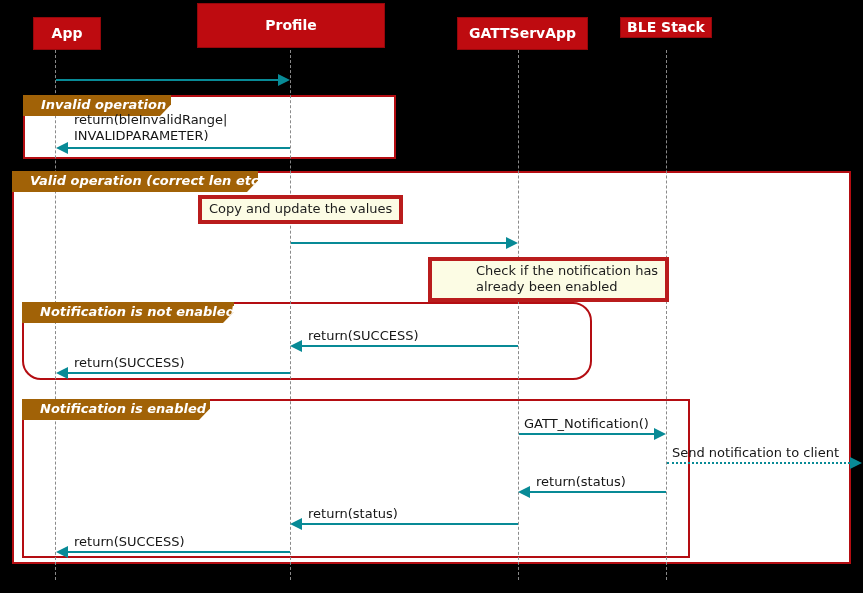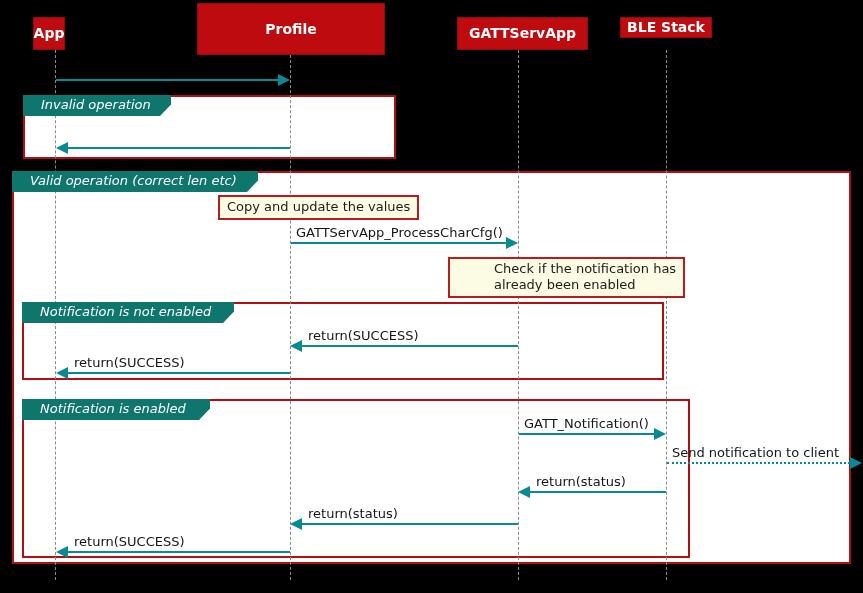"App" div.participant { width: 32px -> 68px }
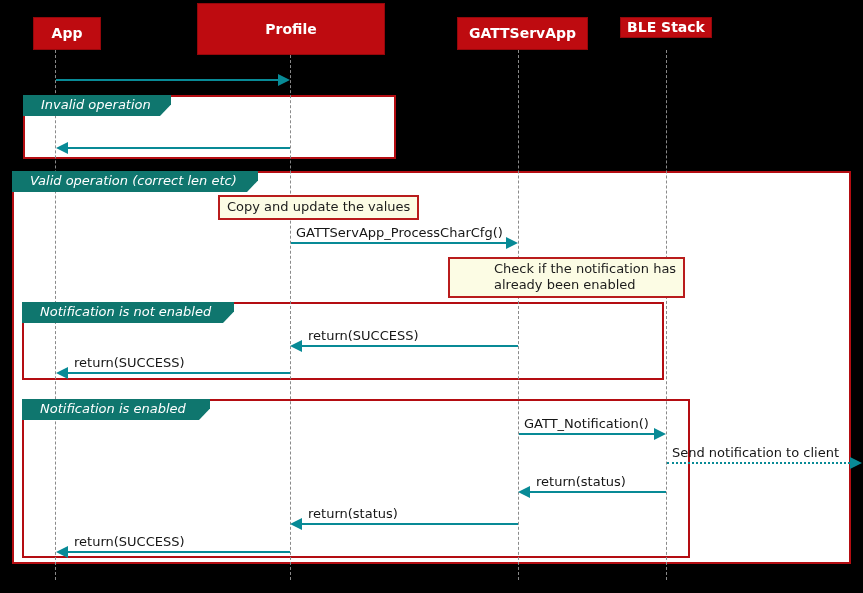"Profile" div.participant { height: 52px -> 45px }
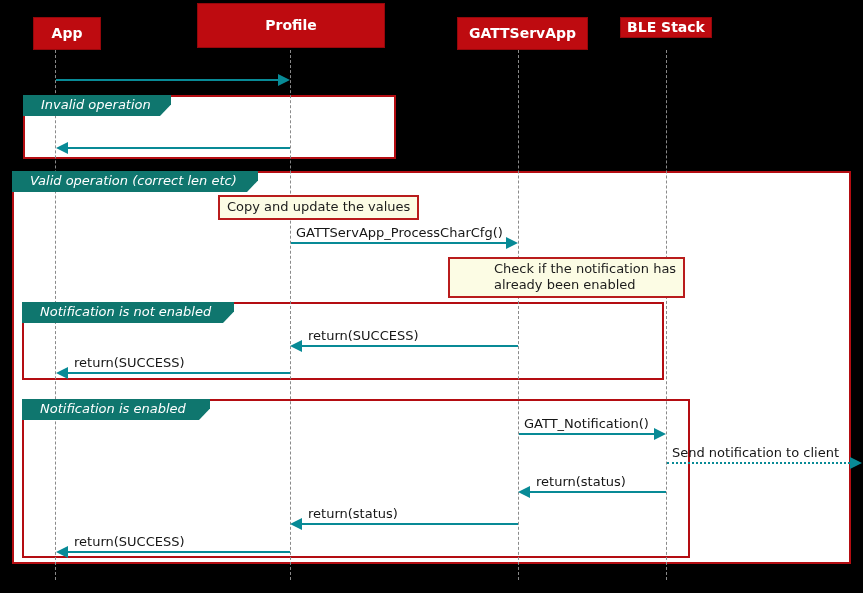"Invalid operation" .fragment-tab { background: #0f766e -> #a16207; font-weight: 400 -> 700 }
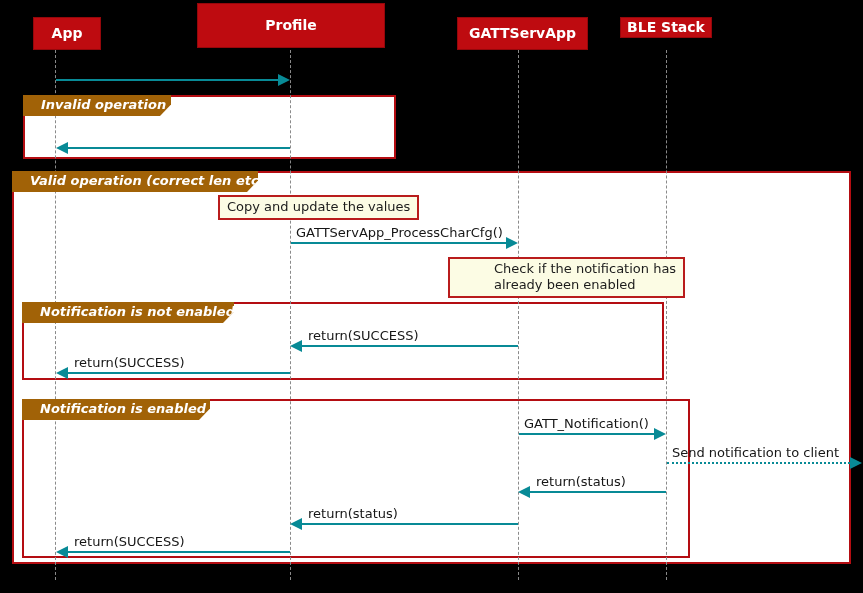"return(bleInvalidRange|" div.msg-label { html: none -> <div> <div>return(bleInvalidRange|</div> <div>INVALIDPARAMETER)</div> </div> }
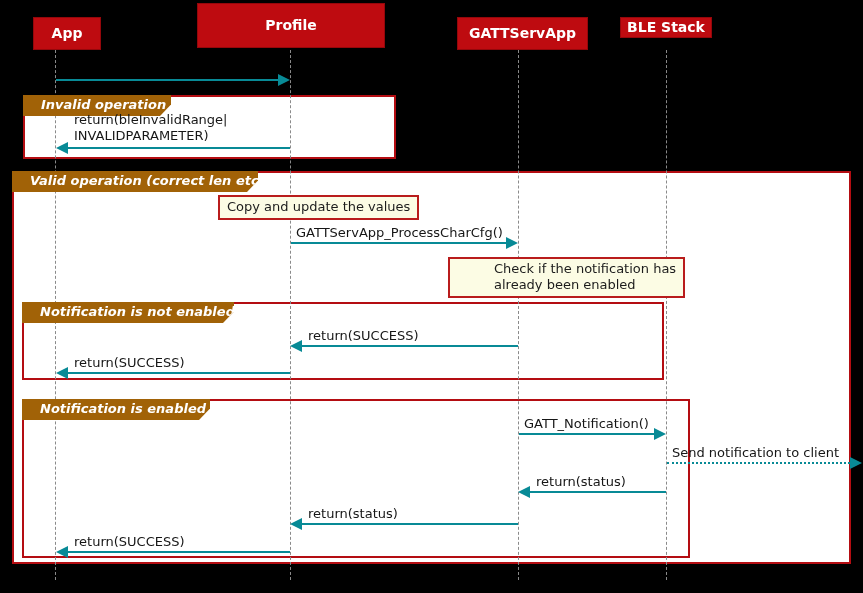"Copy and update the values" .note { border: 2px solid #b91c1c -> 4px solid #b91c1c; margin-left: 20px -> none }
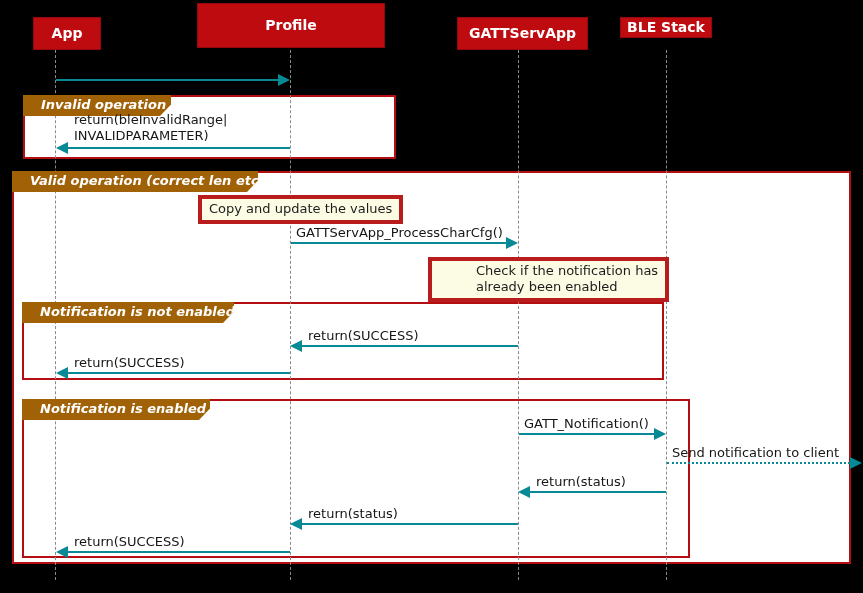"GATTServApp_ProcessCharCfg()" div.msg-label { html: <div>GATTServApp_ProcessCharCfg()</div> -> none }
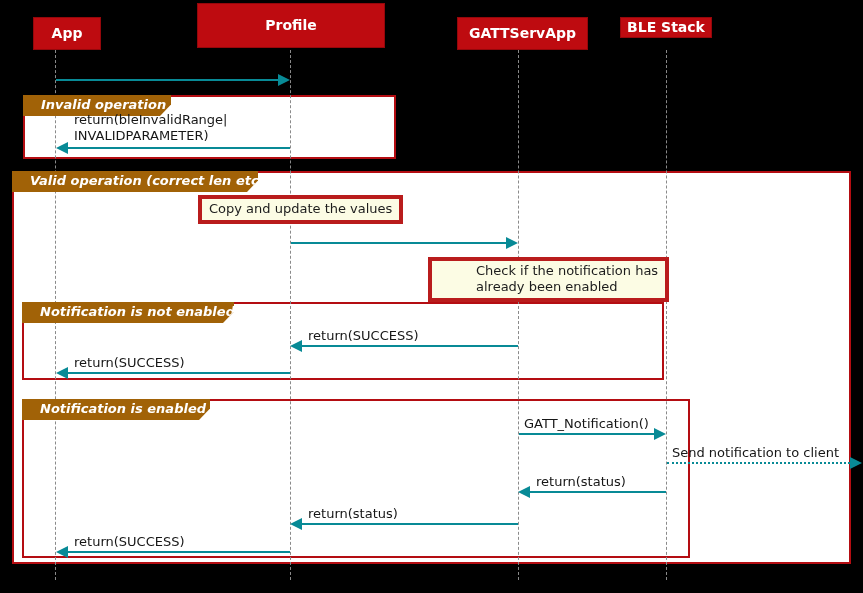"Notification is not enabled" div.fragment { border-radius: none -> 19px; width: 642px -> 570px }
